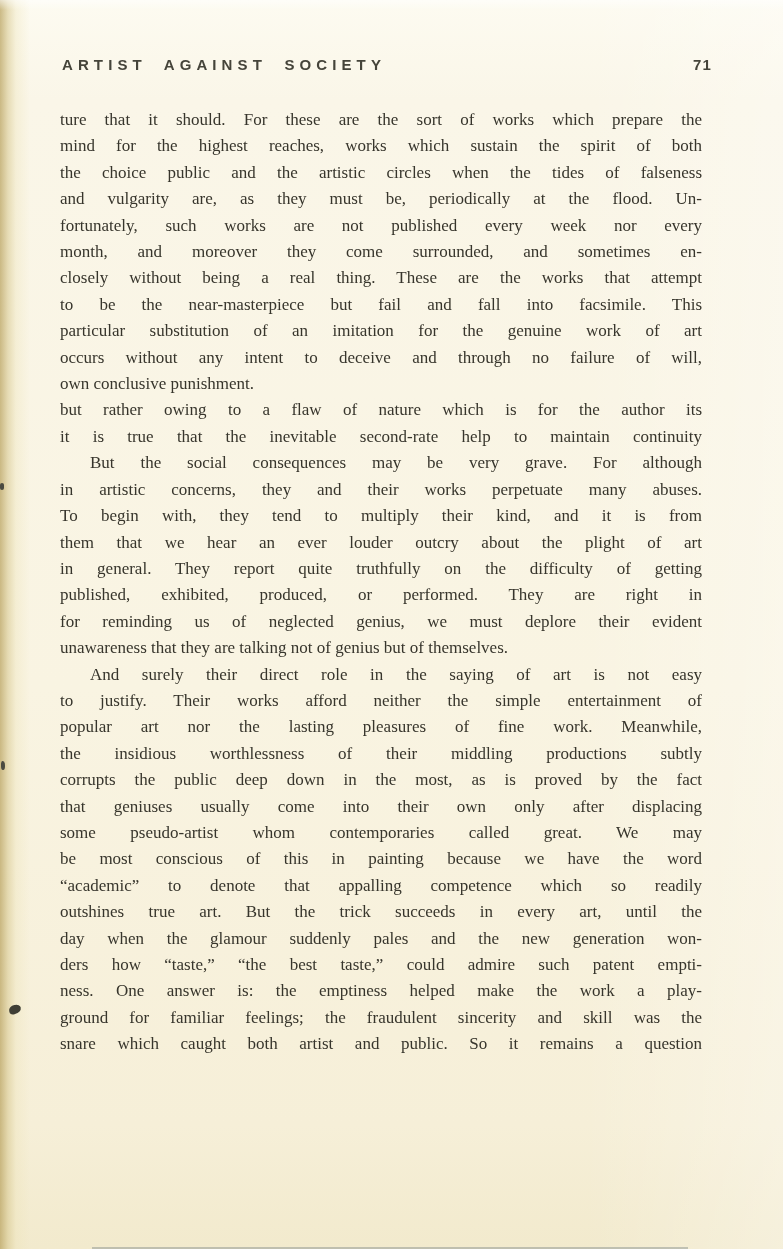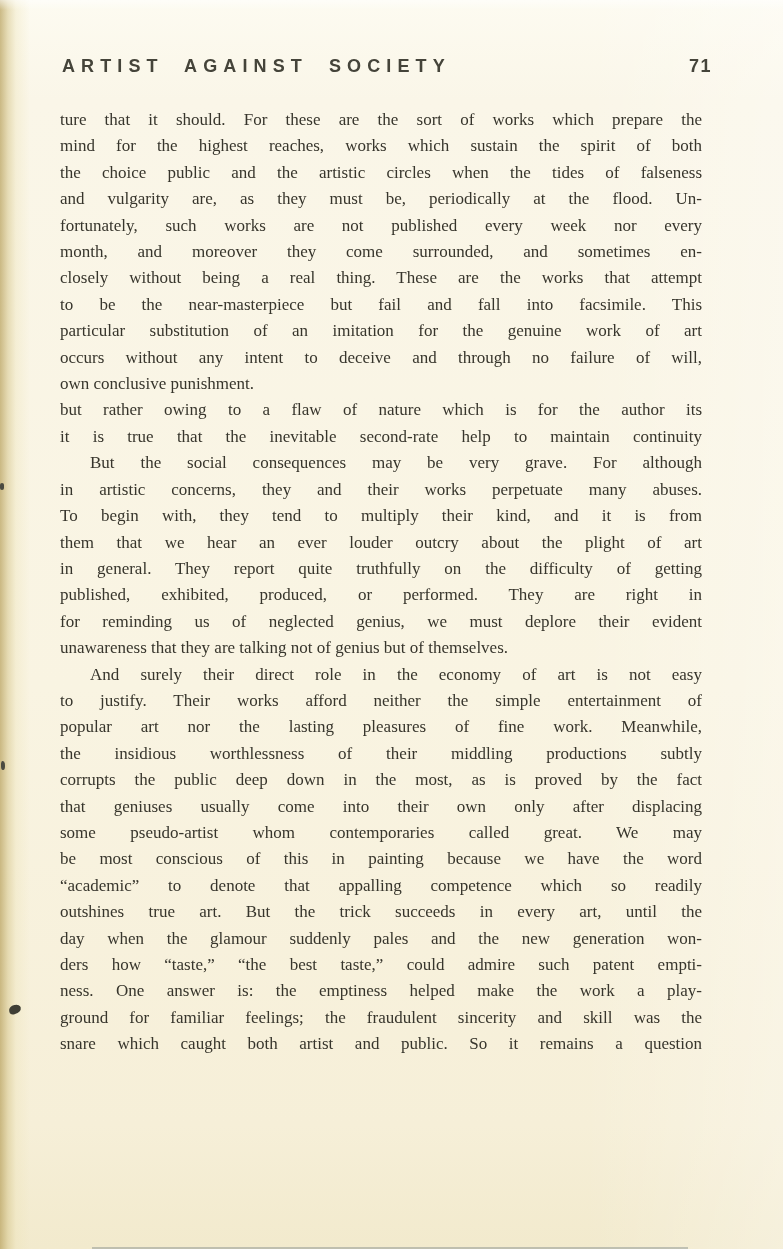"ARTIST AGAINST SOCIETY" .running-head { font-size: 18px -> 15px }
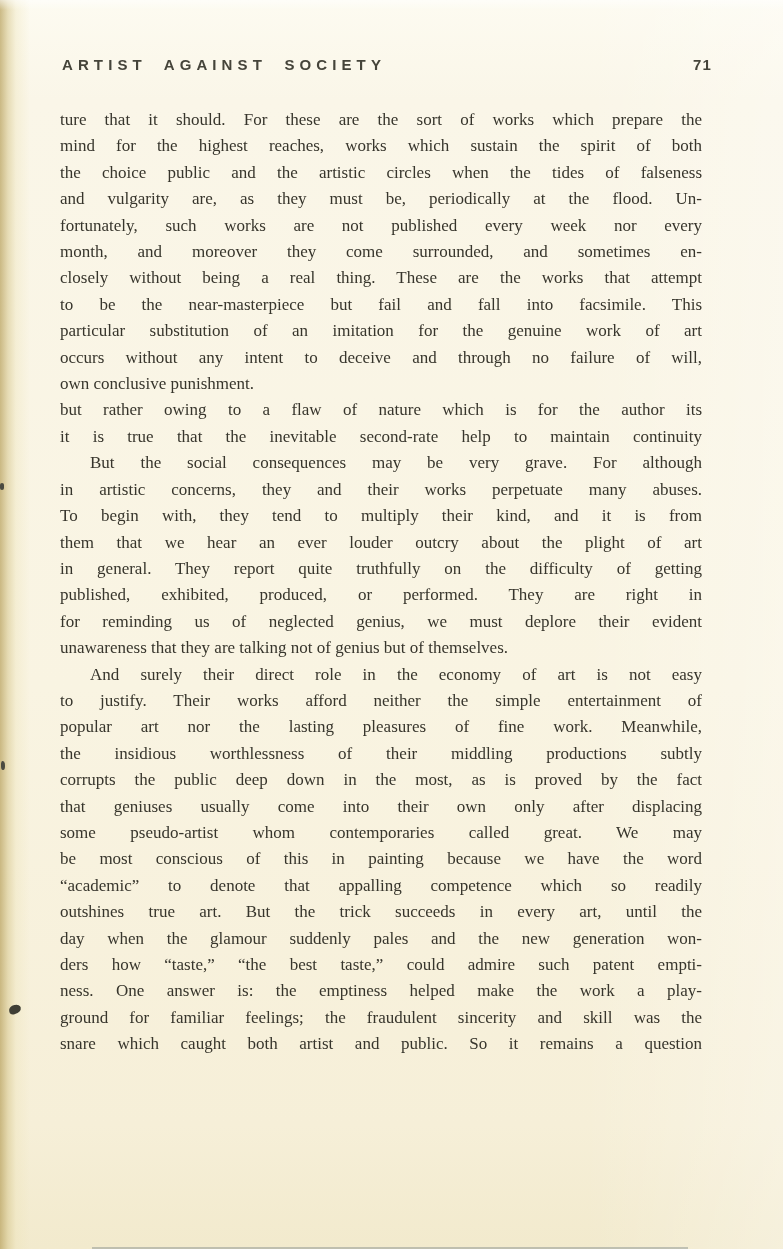"And surely their direct role" div.line { text: economy -> saying }
